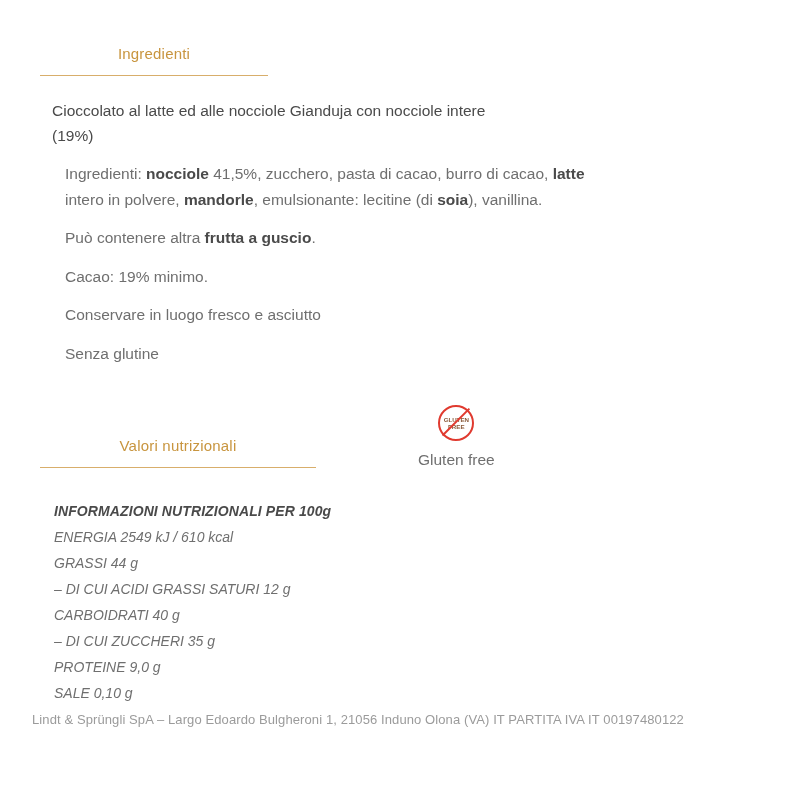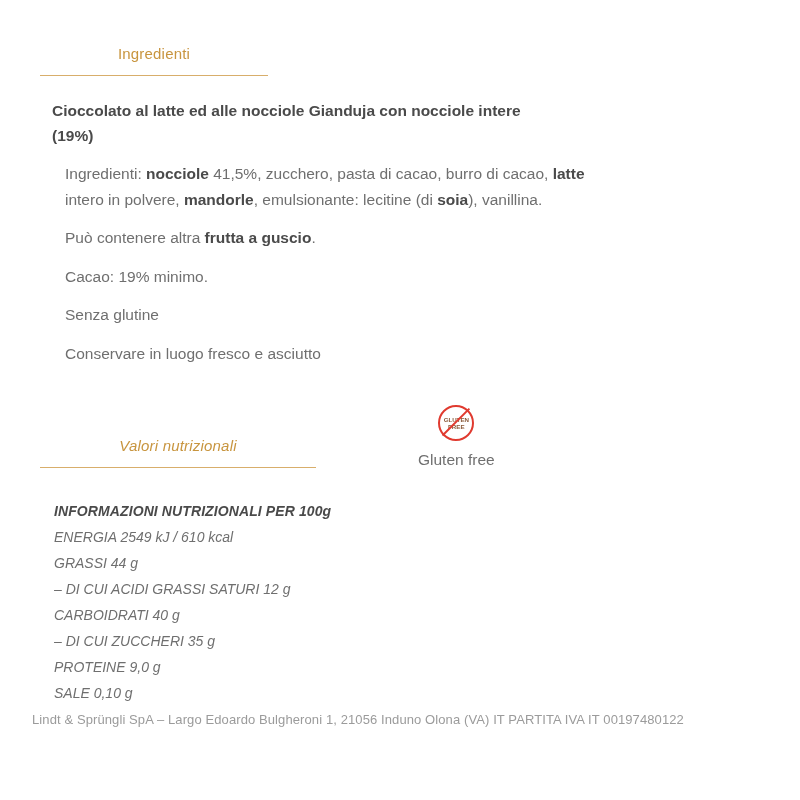"Cioccolato al latte ed alle" .ingredients .lead { font-weight: bold -> normal }
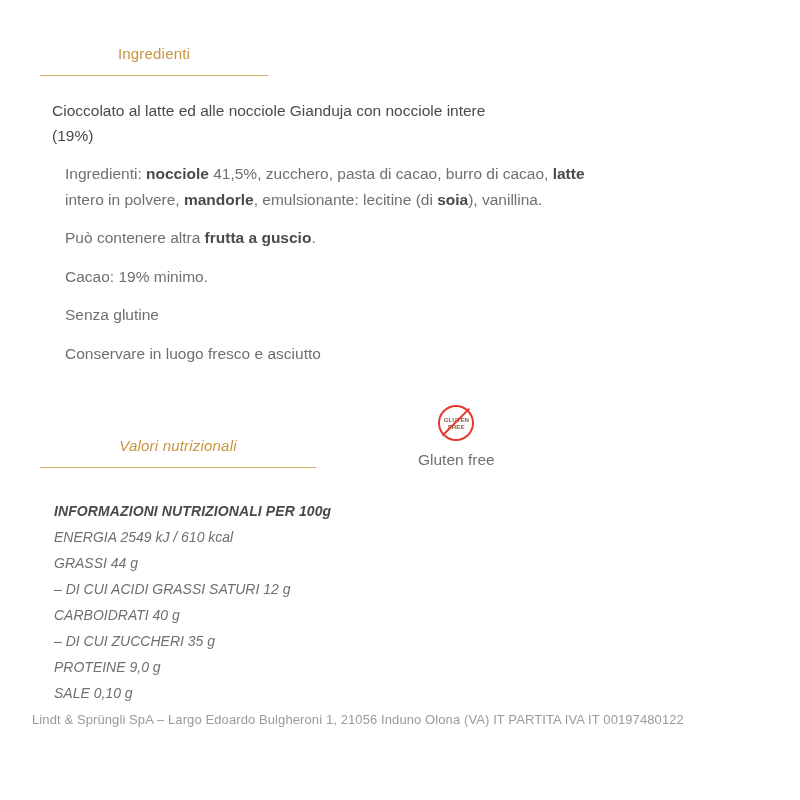"Senza glutine" p { order: before "Conservare in luogo fresco e" -> after "Conservare in luogo fresco e" }
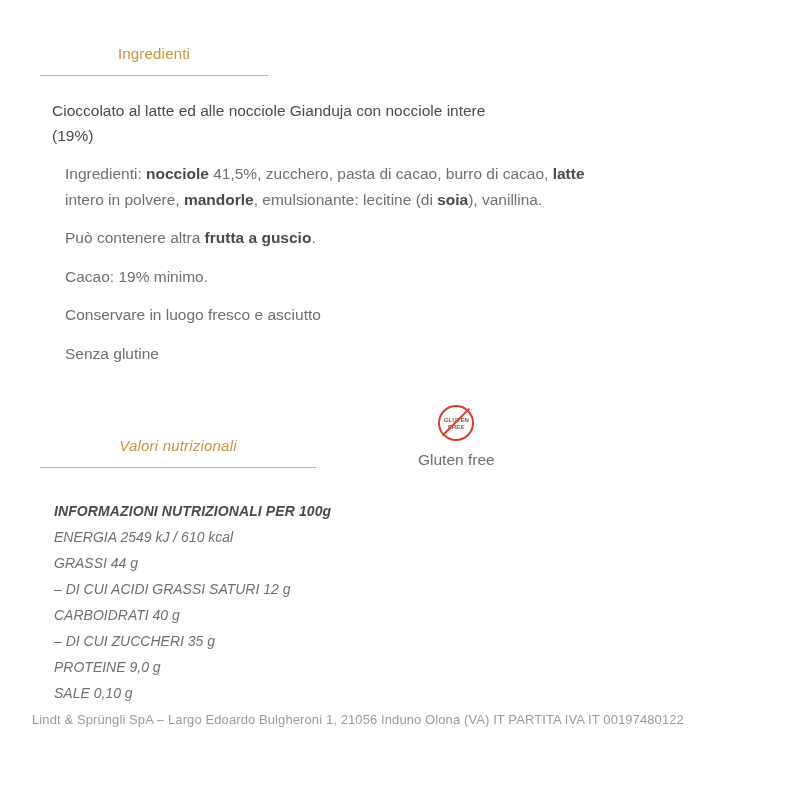"Valori nutrizionali" #head-nutrizionali { font-style: italic -> none }
